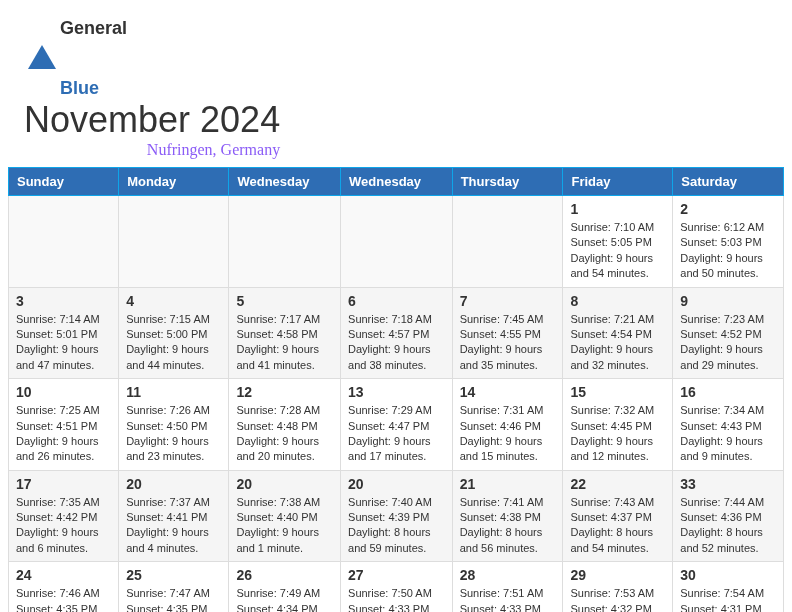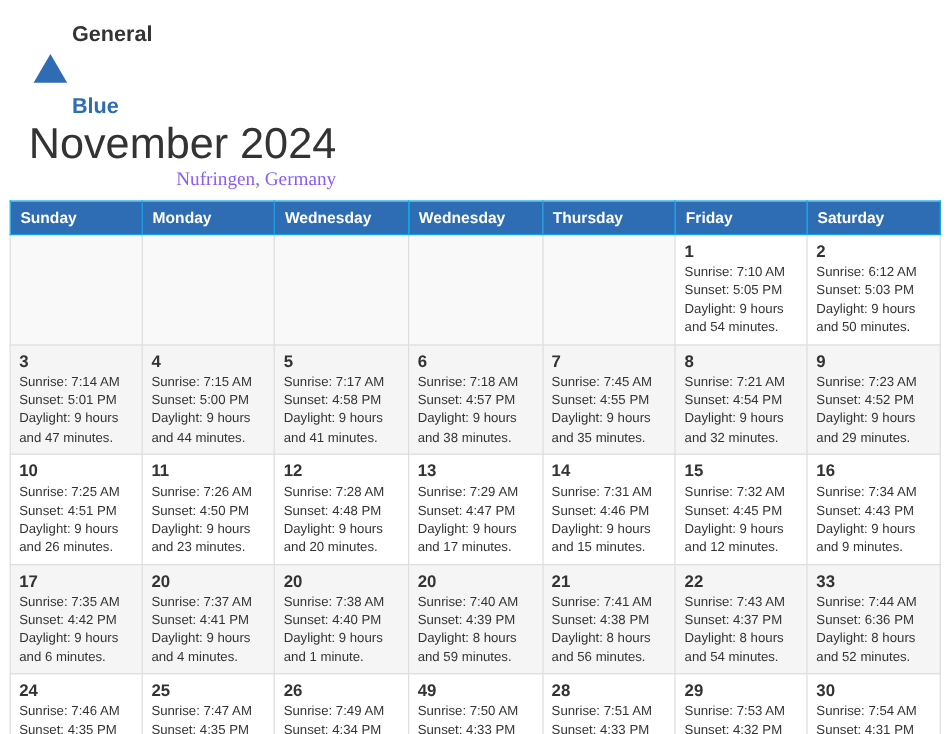"Sunrise: 7:44 AM Sunset: 6:36" div.day-info { text: 6:36 -> 4:36 }
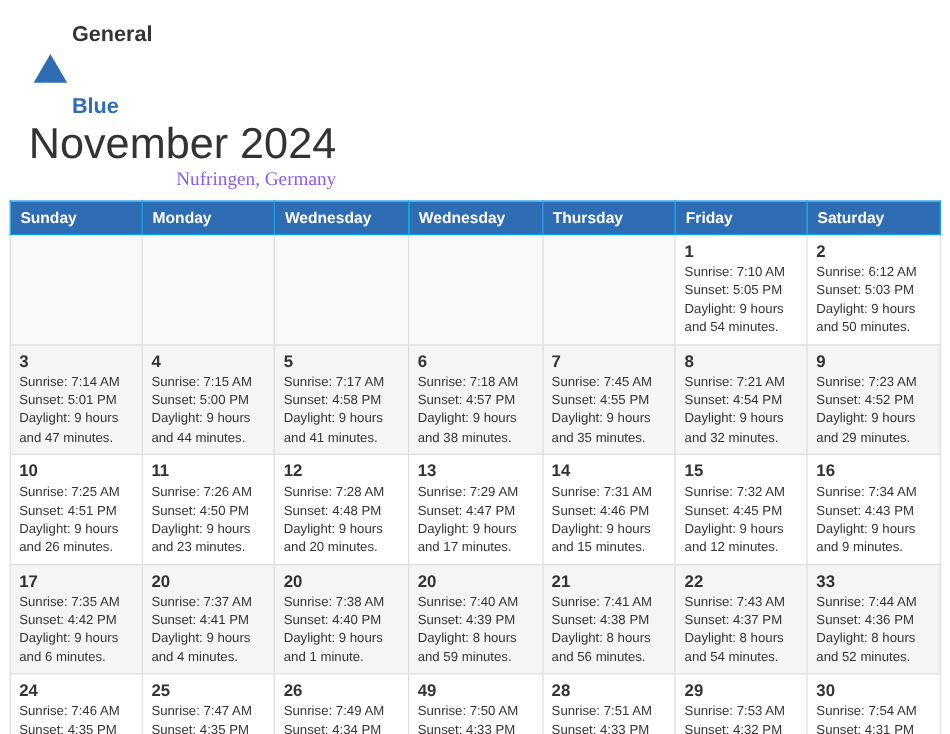"49" span.day-number { text: 49 -> 27 }
